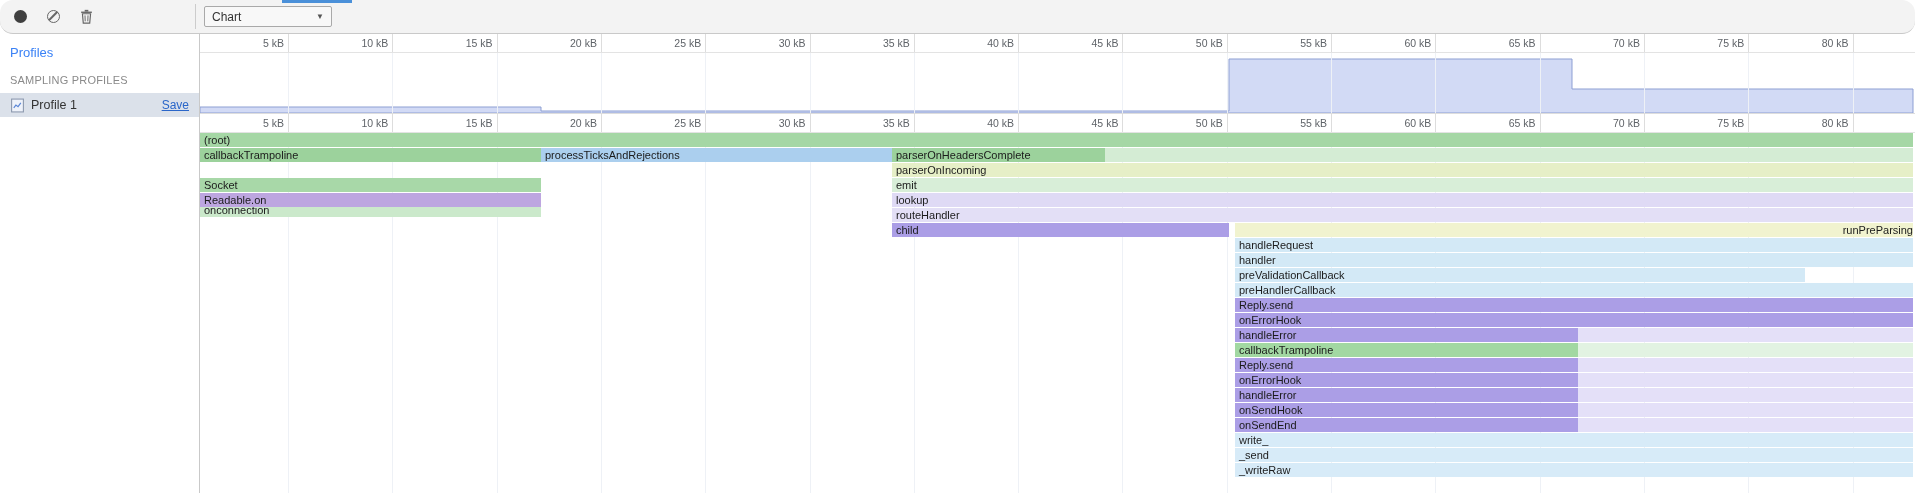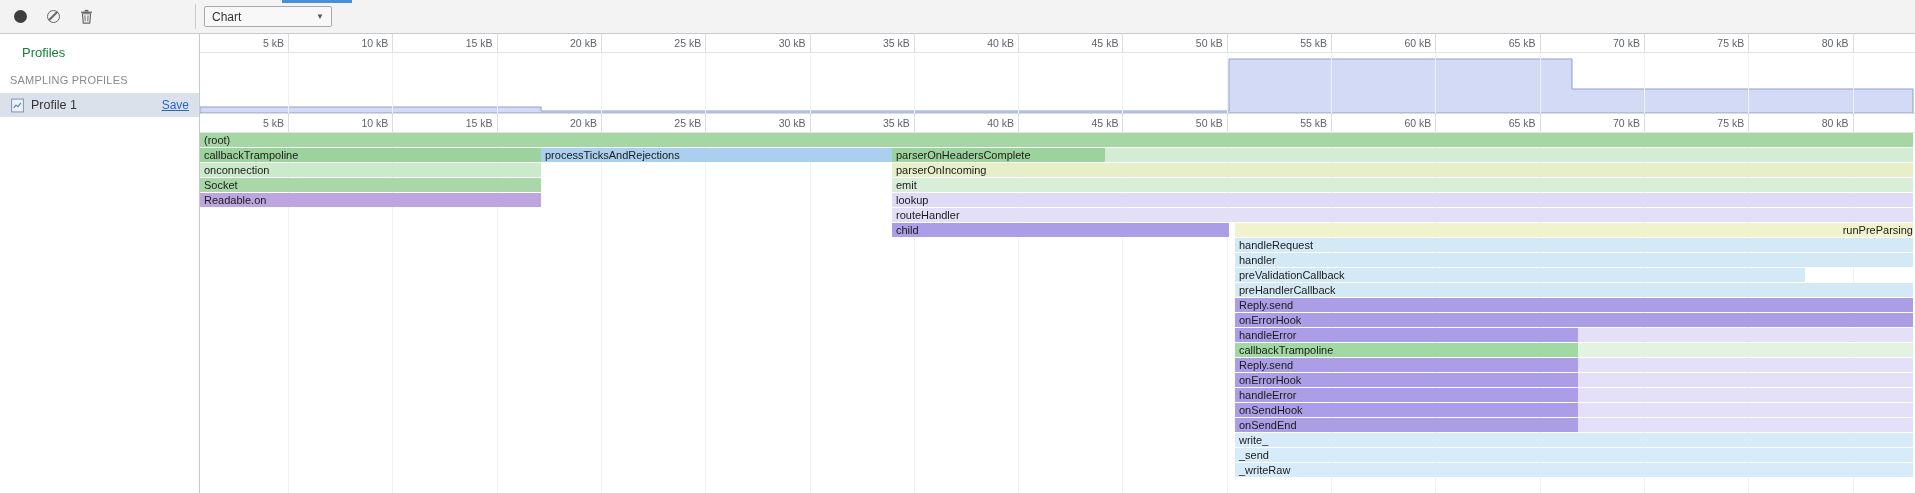"Chart" .toolbar { border-radius: none -> 13px }
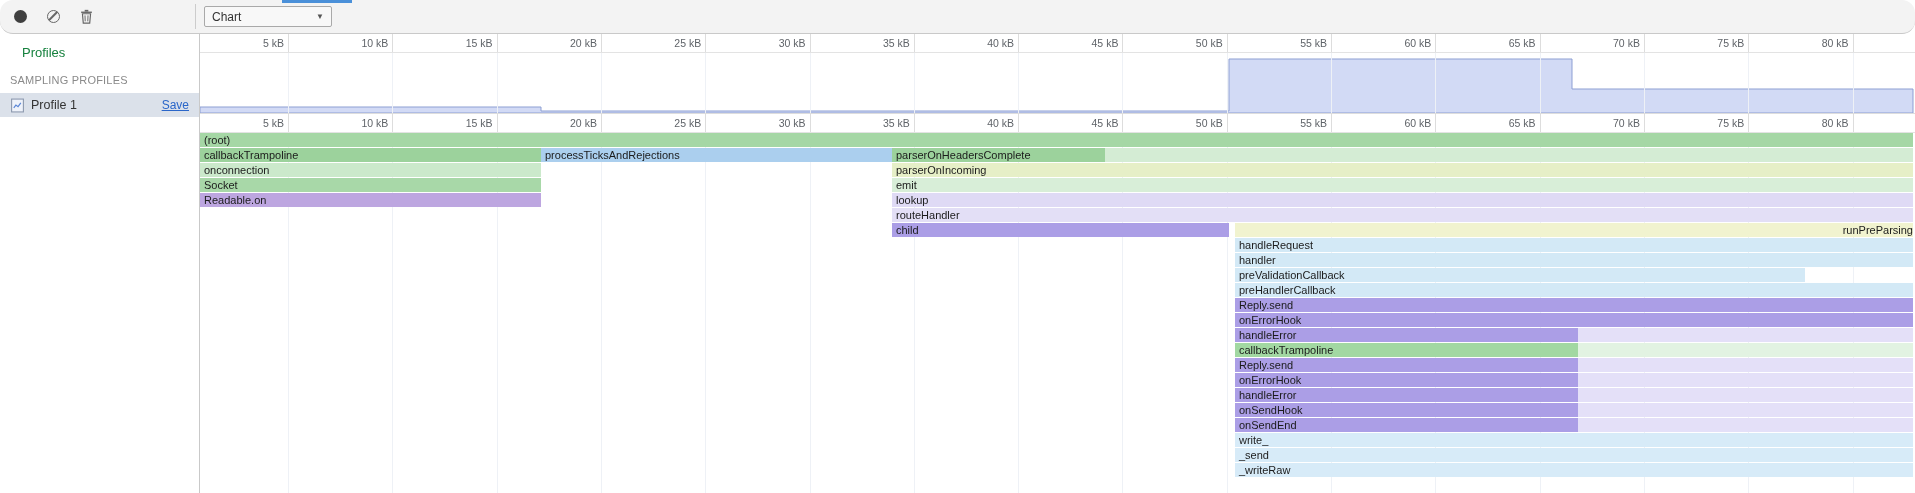"Profiles" .sidebar-title { color: #15803d -> #3b82f6; padding: 11px 22px 8px -> 11px 10px 8px }
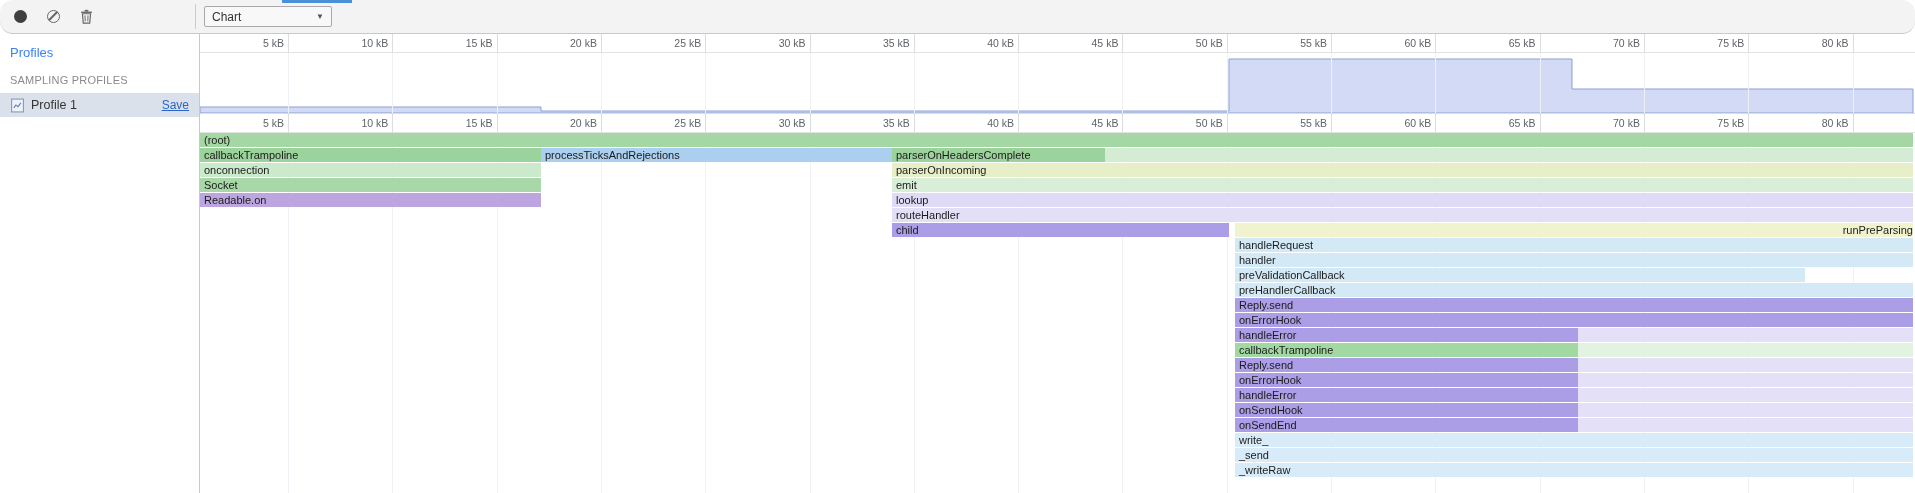"onconnection" div.bar { margin-top: none -> 40px }
